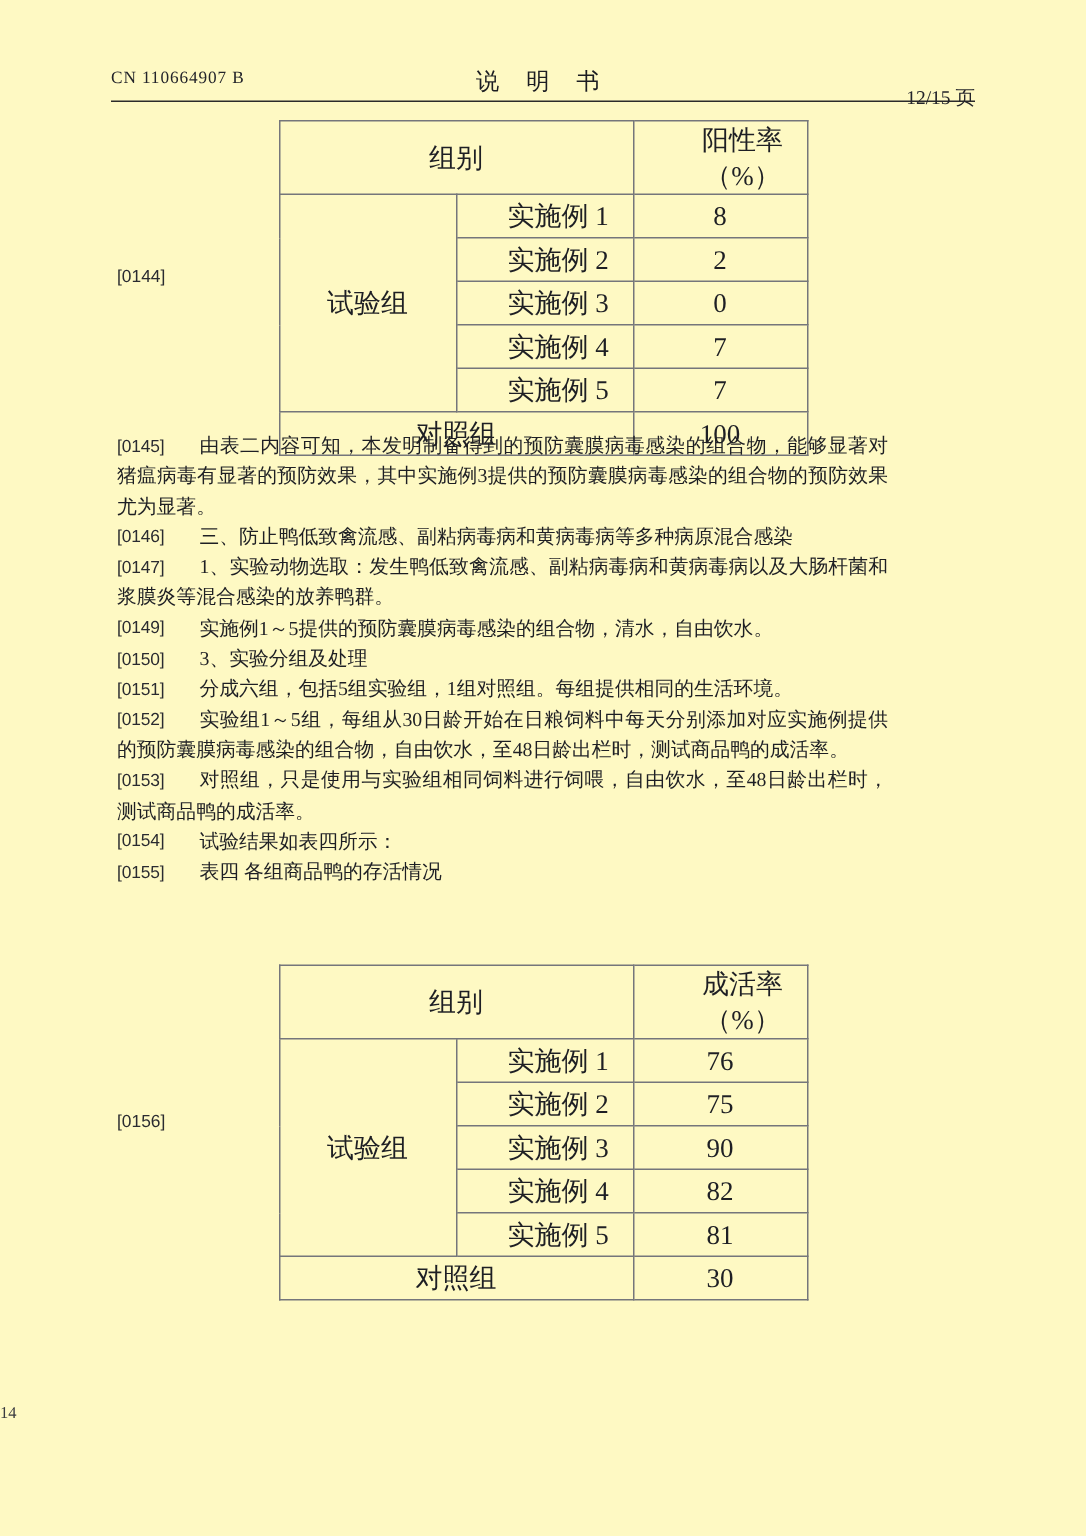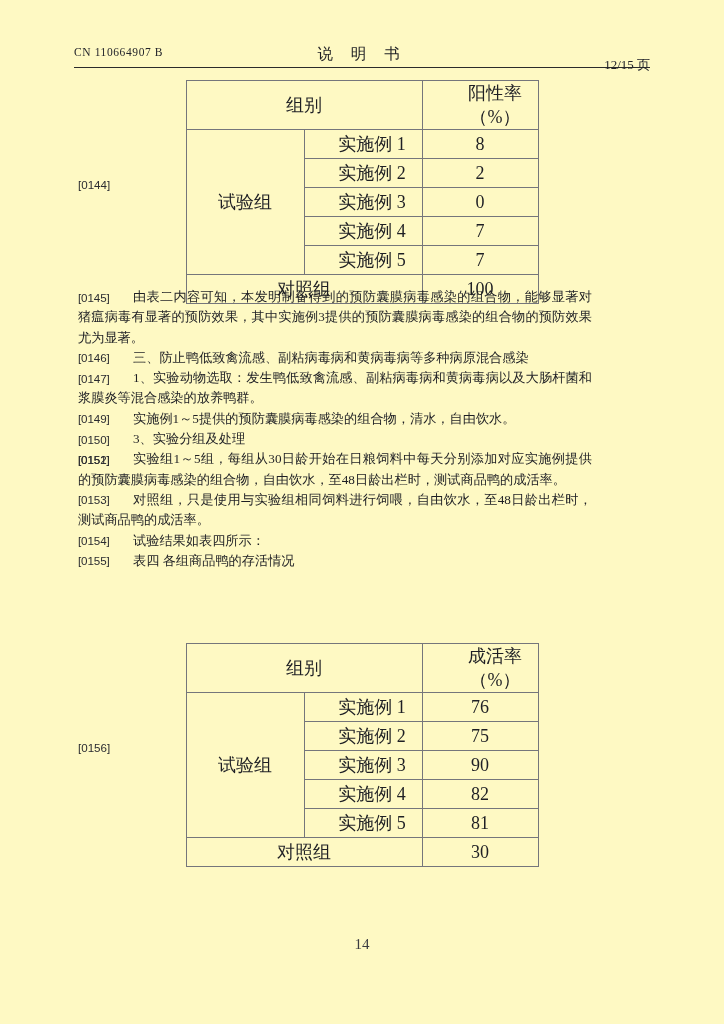"分成六组，包括5组实验组，1组对照组。每组提供相同的生活环境。" span { html: none -> <span>分成六组，包括5组实验组，1组对照组。每组提供相同的生活环境。</span> }
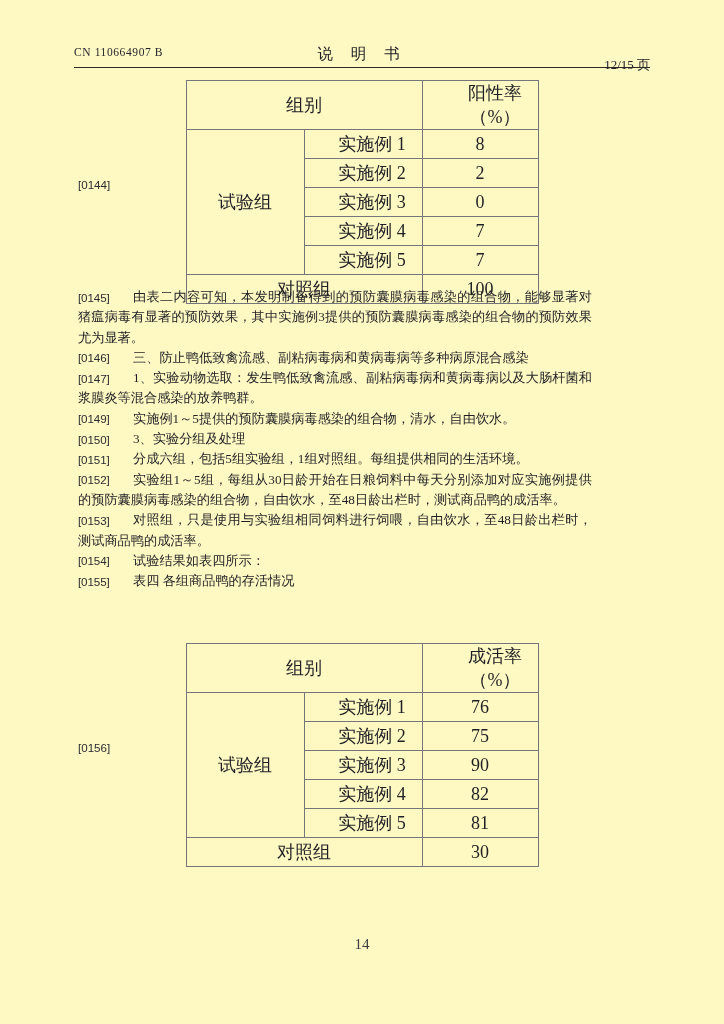"14" .pagenum { font-size: 15px -> 11px; text-align: center -> none }
